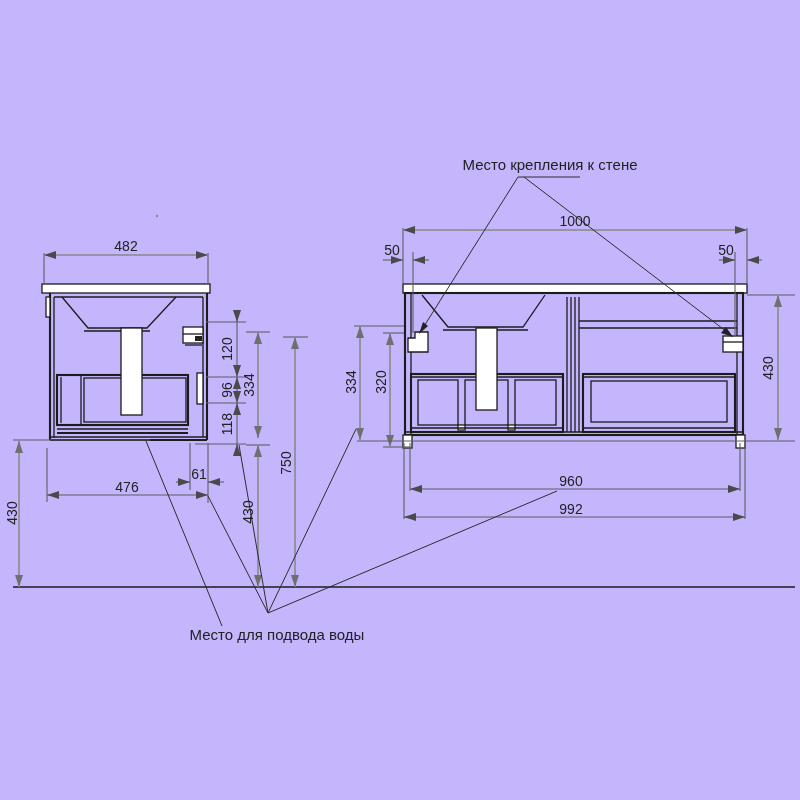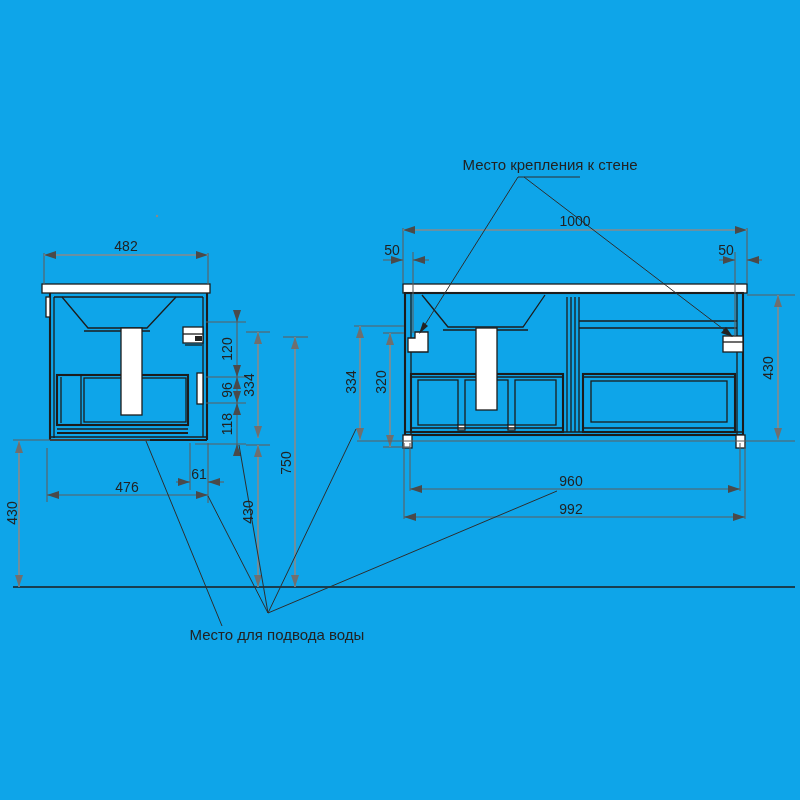"Место крепления к стене" #stage { background: #0ea5e9 -> #c4b5fd }
